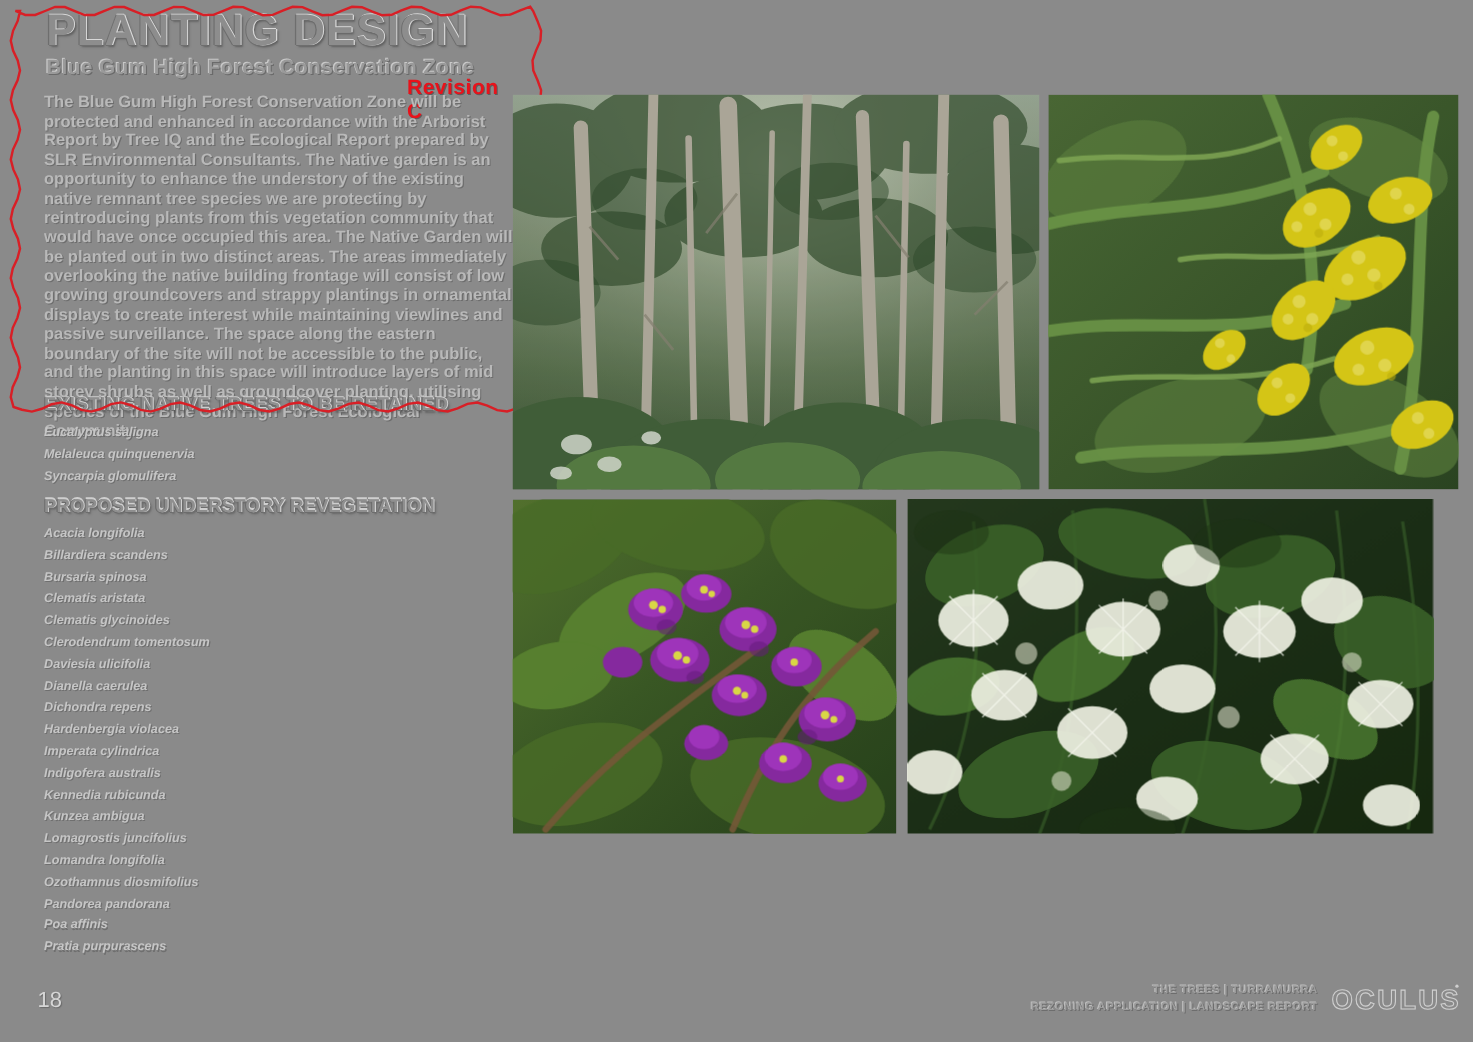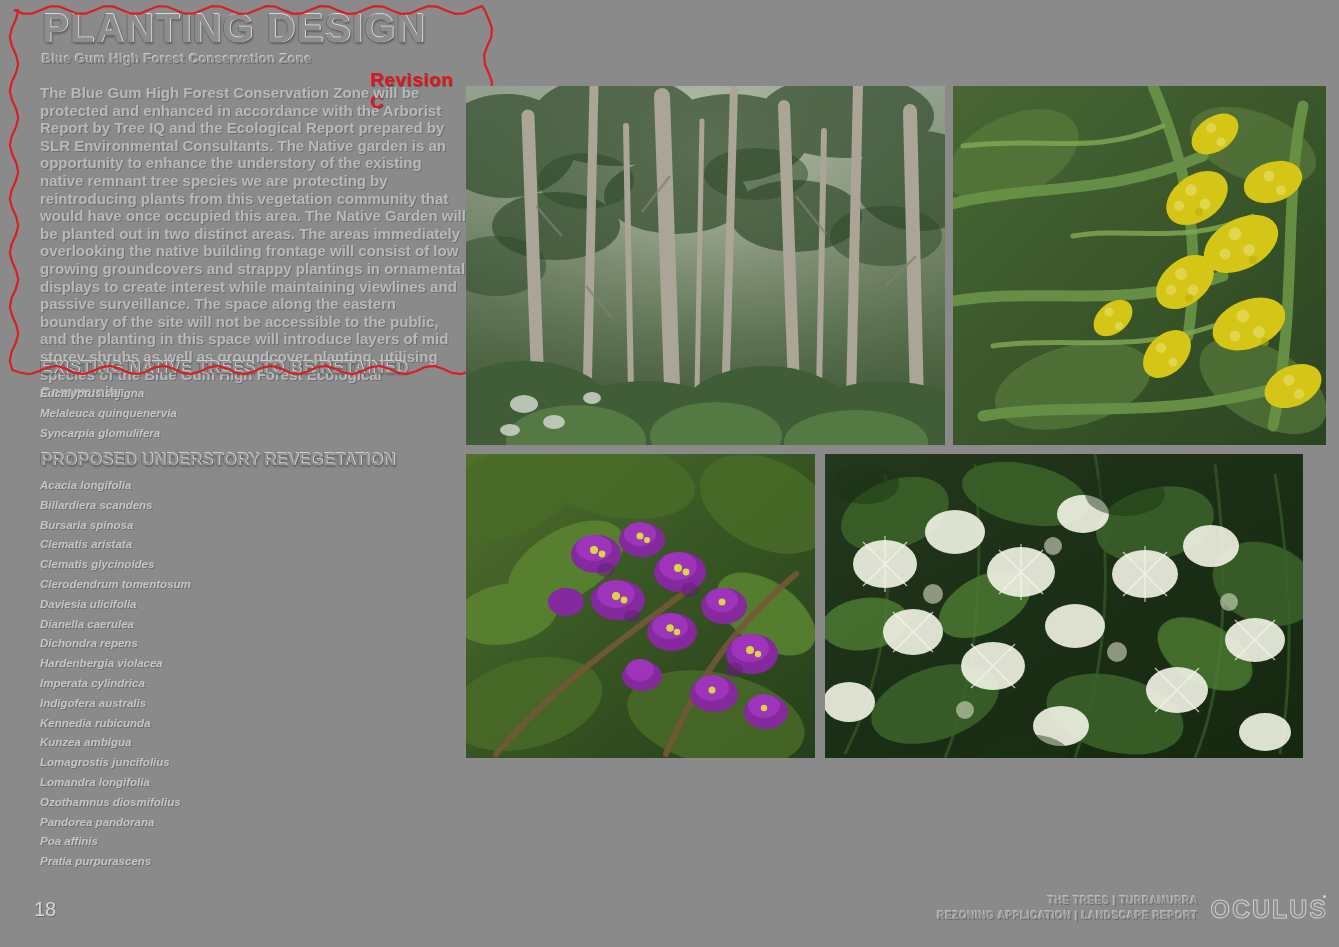"Blue Gum High Forest Conservation" .sub-title { font-size: 13px -> 19px }
